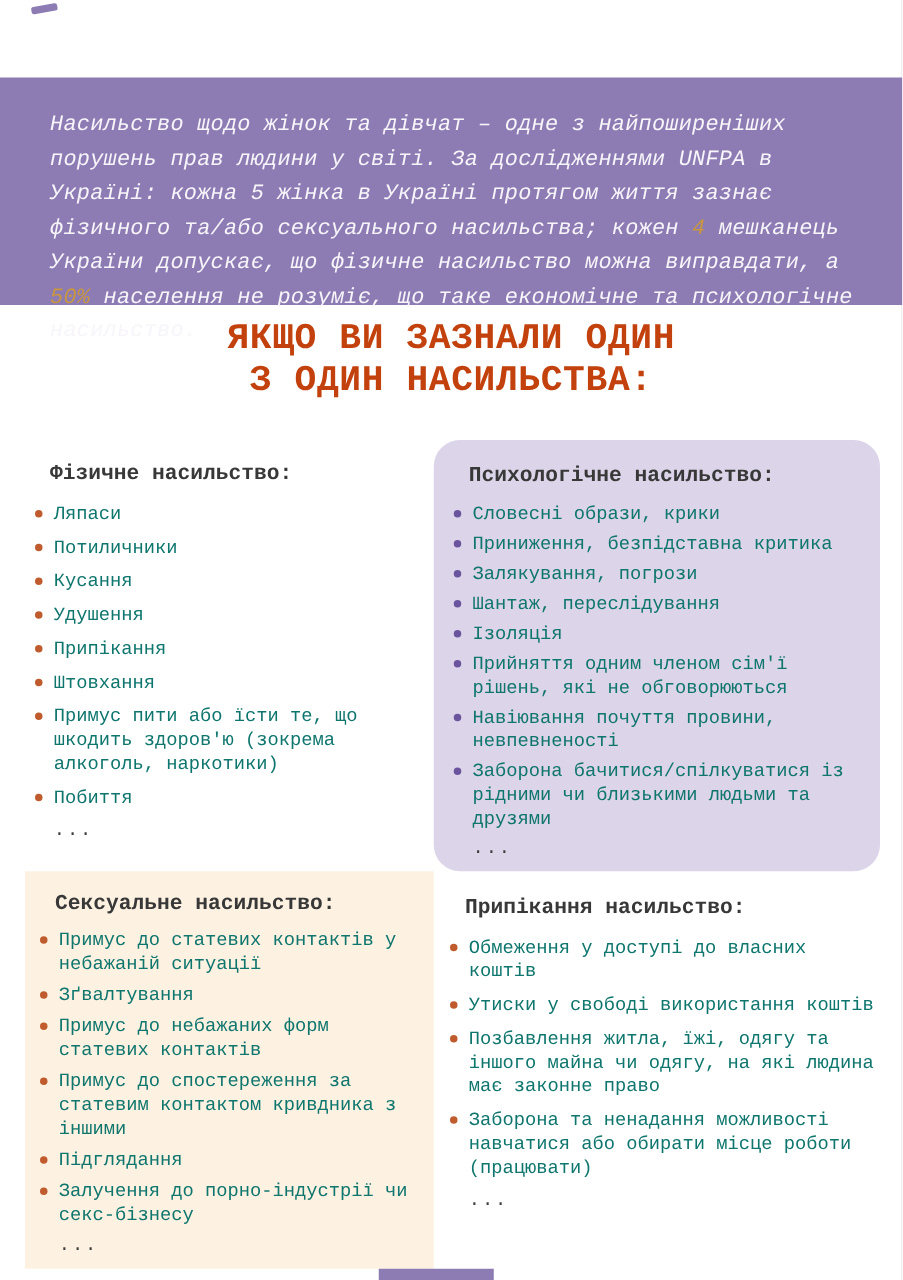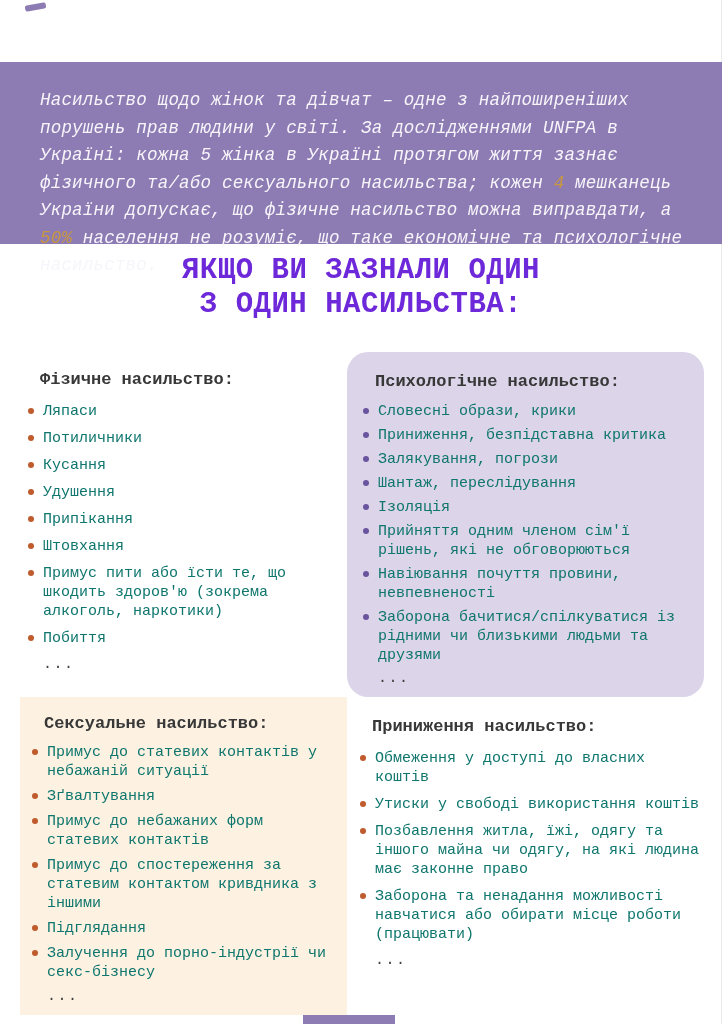"ЯКЩО ВИ ЗАЗНАЛИ ОДИН" .heading { color: #6d28d9 -> #c2410c }
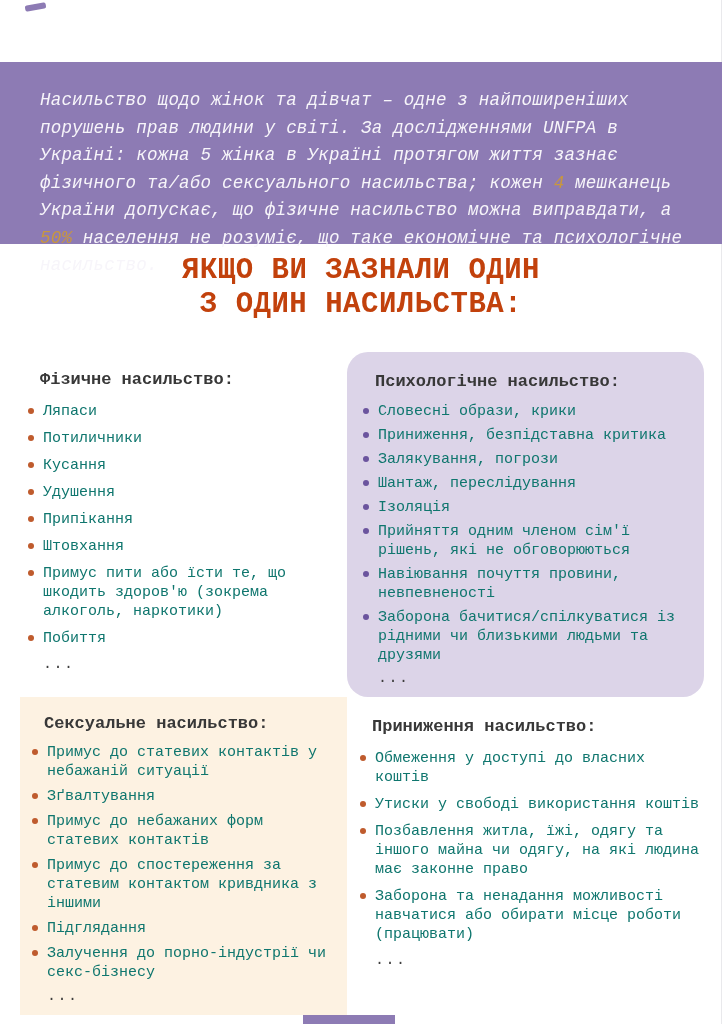"Приниження насильство:" h3 { text: Приниження -> Припікання }
